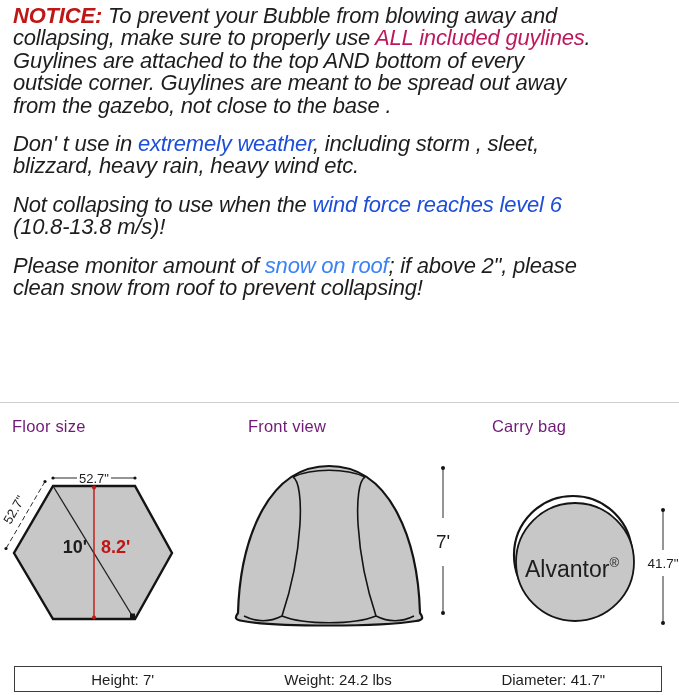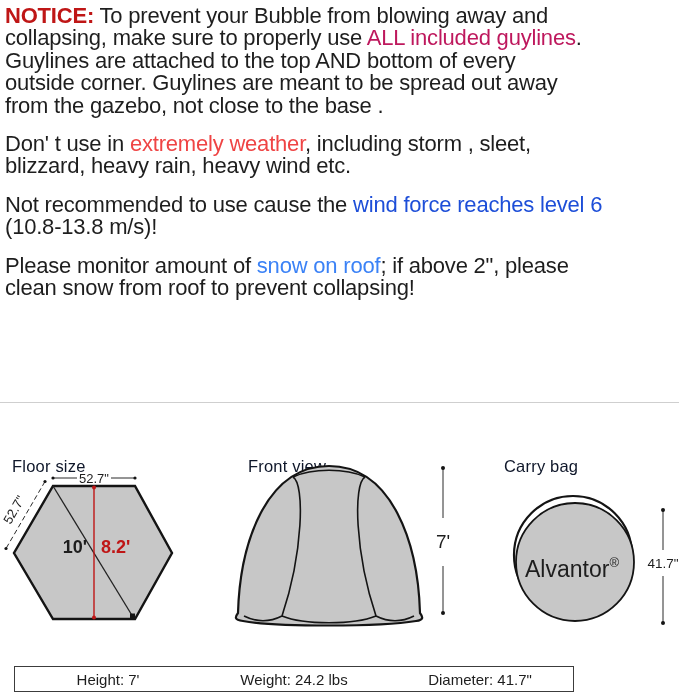"NOTICE: To prevent your Bubble" .notice { font-style: none -> italic; margin: 0 0 16px 0 -> 0 0 16px 8px }
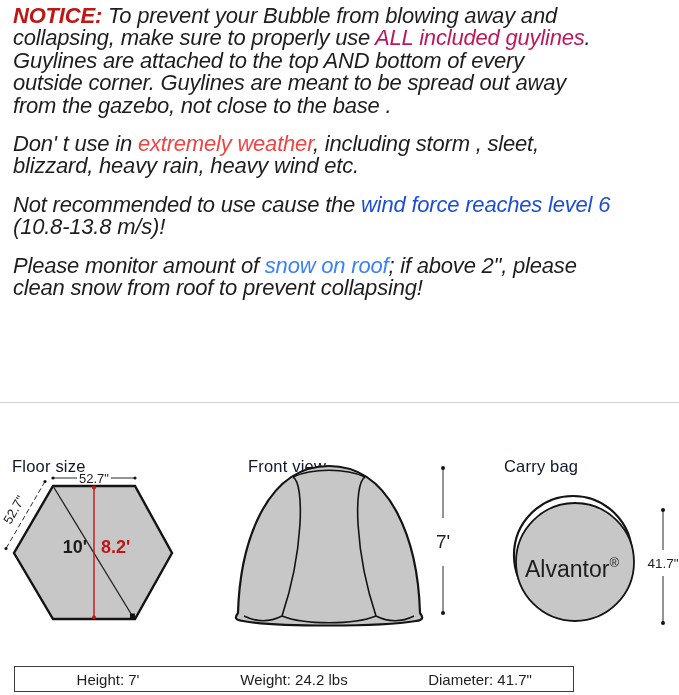"extremely weather" span { color: #ef4444 -> #1d4ed8 }
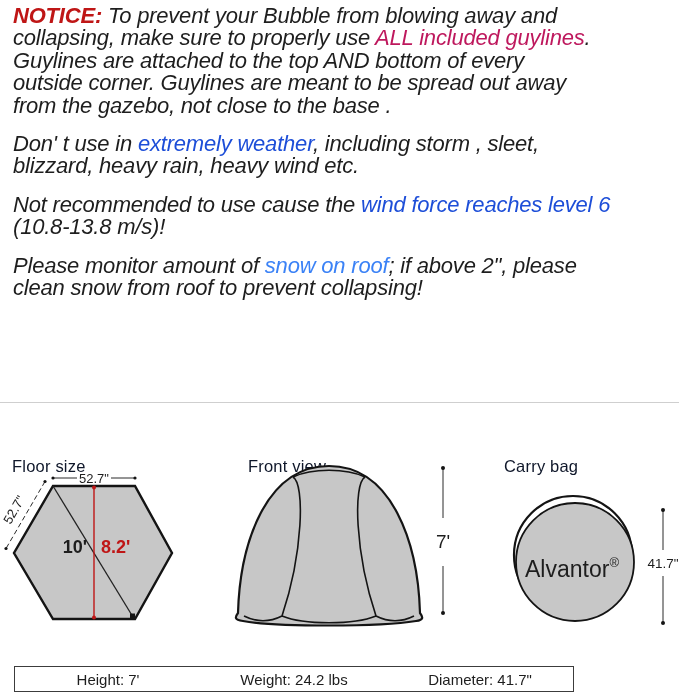"Not recommended to use cause" span { text: recommended to use cause -> collapsing to use when }
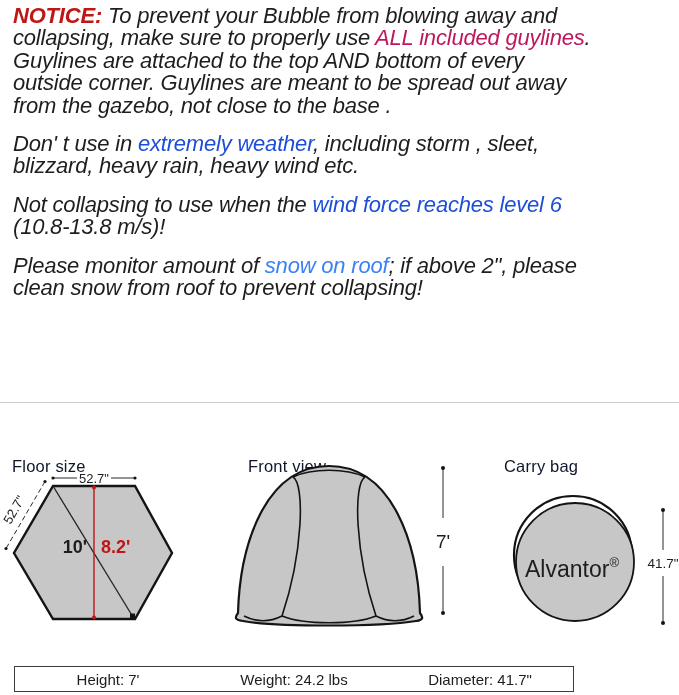"Floor size" .diag-title { color: #0f172a -> #701a75; margin-top: 40px -> none }
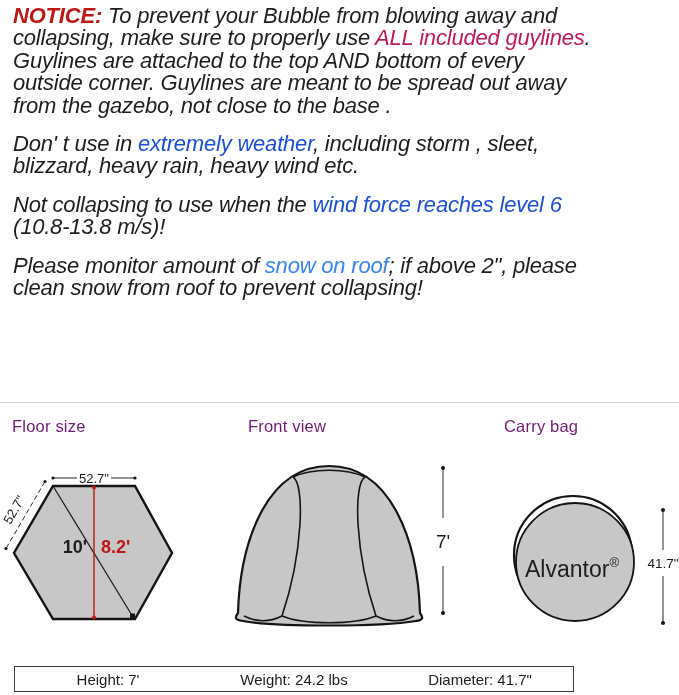"Carry bag" .t-bag { left: 504px -> 492px }
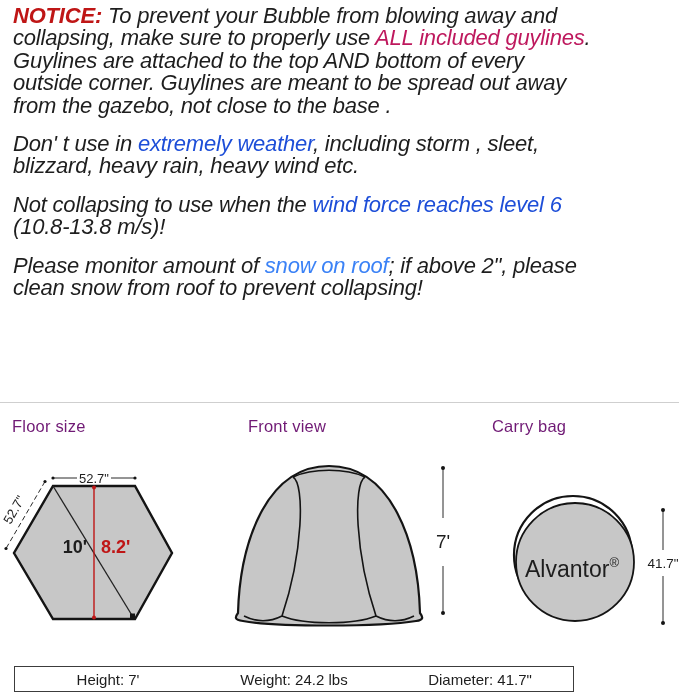"Height: 7'" .spec-table { width: 560px -> 648px }
